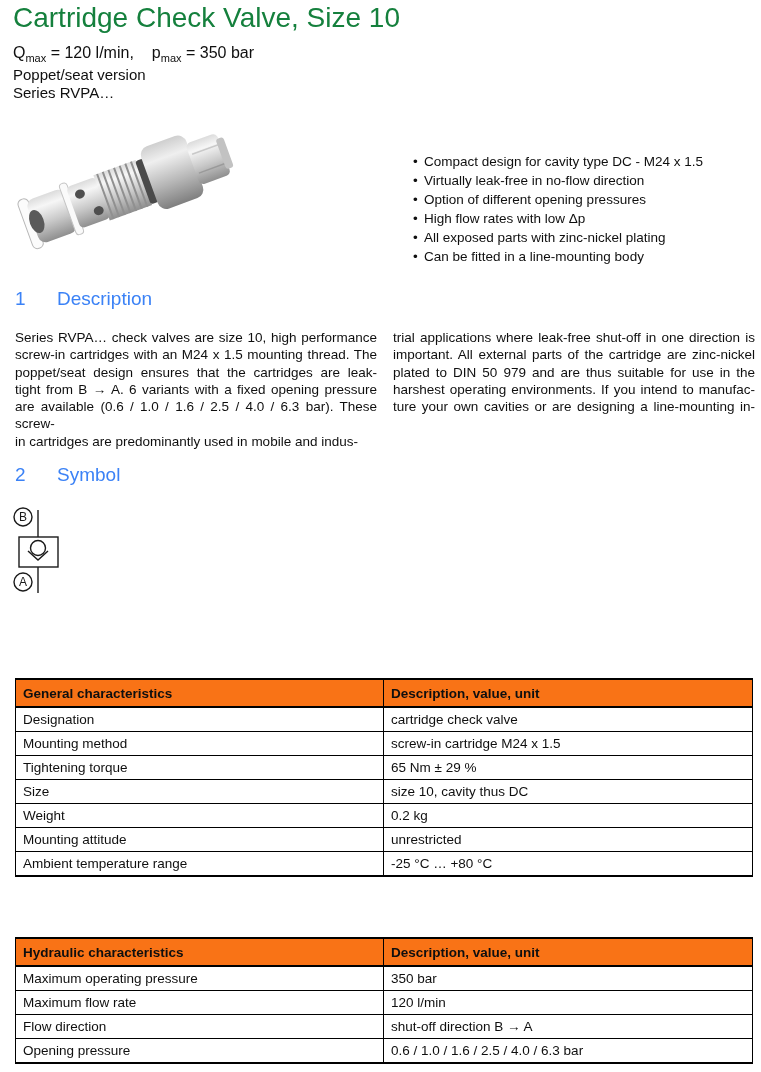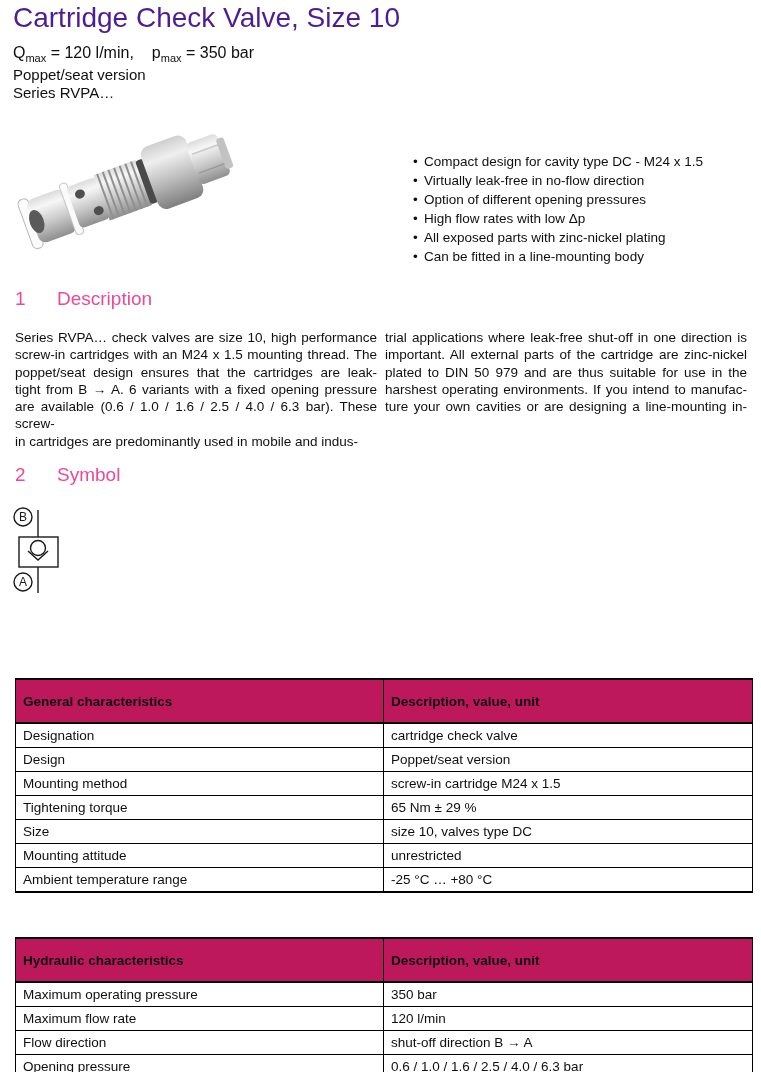"Cartridge Check Valve, Size 10" .title { color: #4c1d95 -> #15803d }
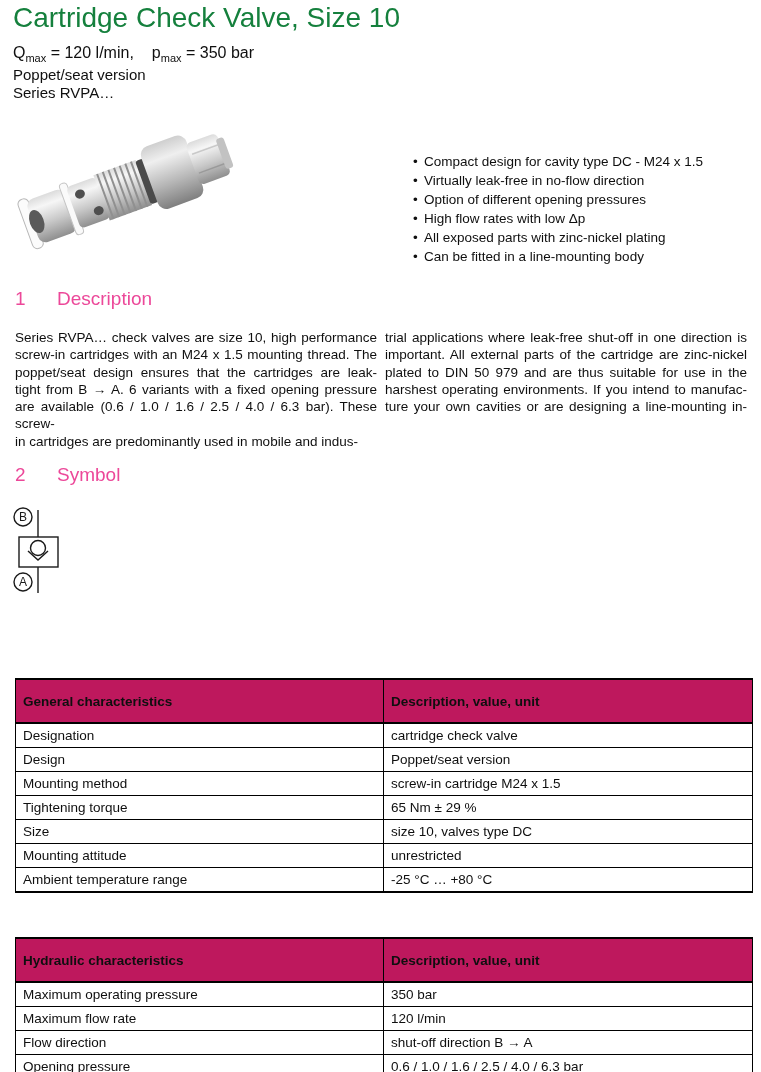"1 Description" .sec { color: #ec4899 -> #3b82f6 }
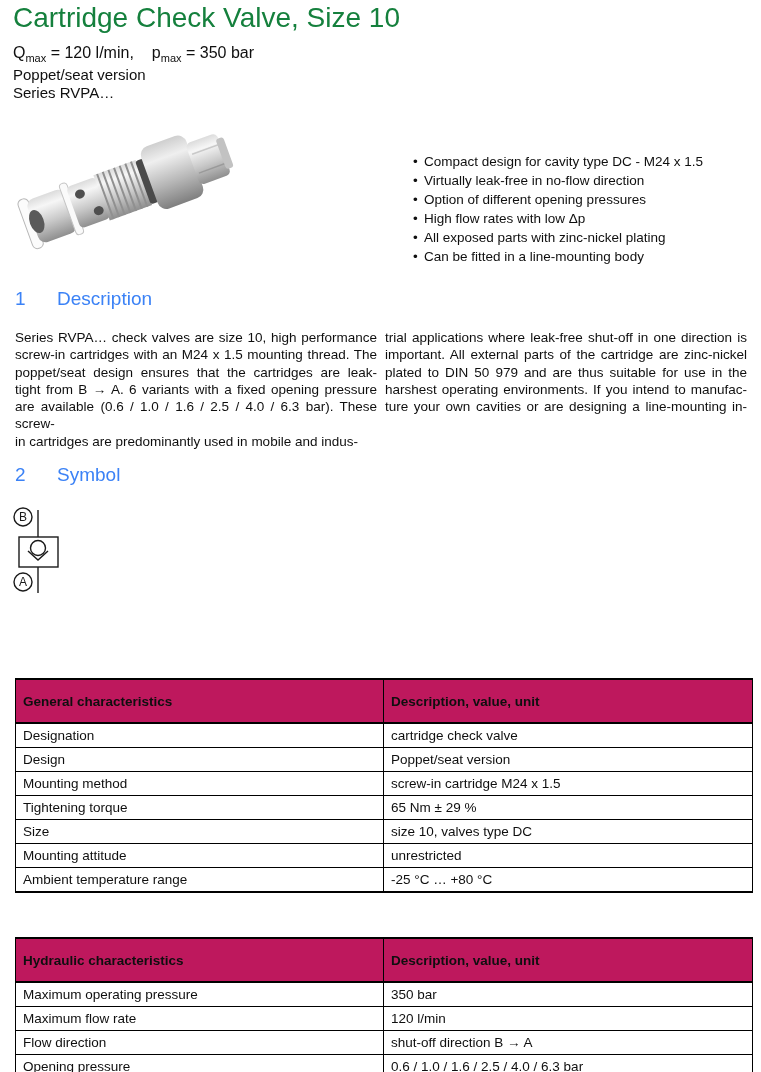"Series RVPA… check valves are" .desc { gap: 8px -> 16px }
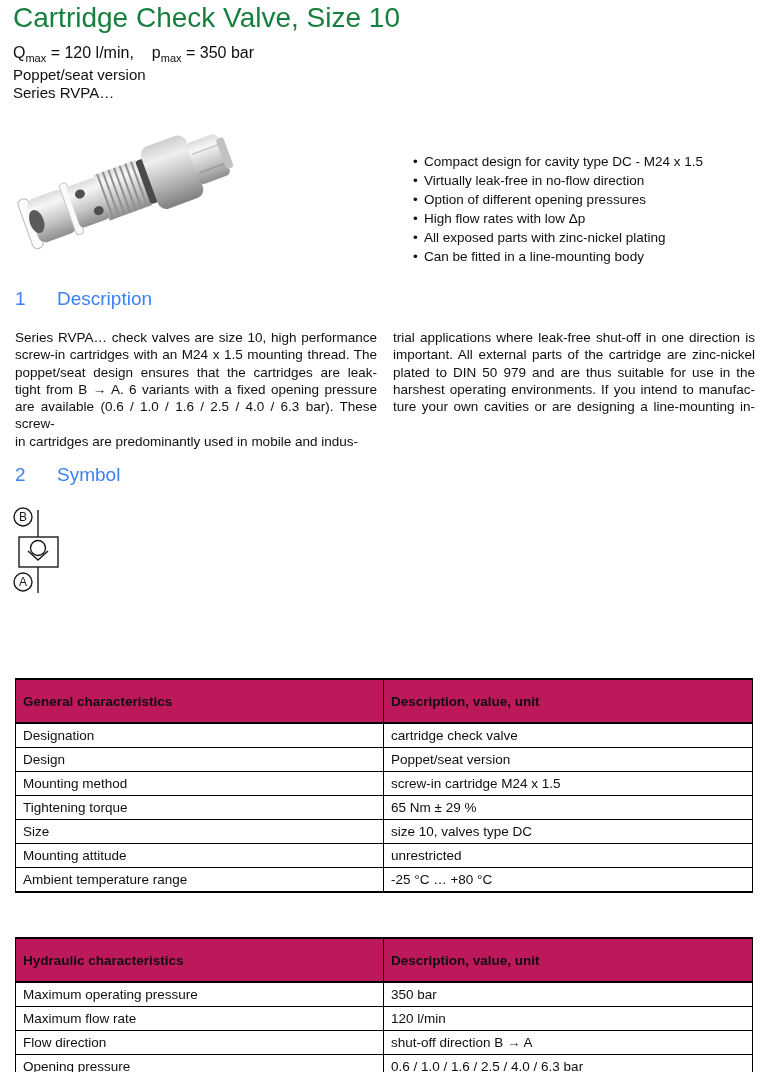"General characteristics" table.dtable th { background: #be185d -> #f97316; padding: 8px 7px -> 0 7px }
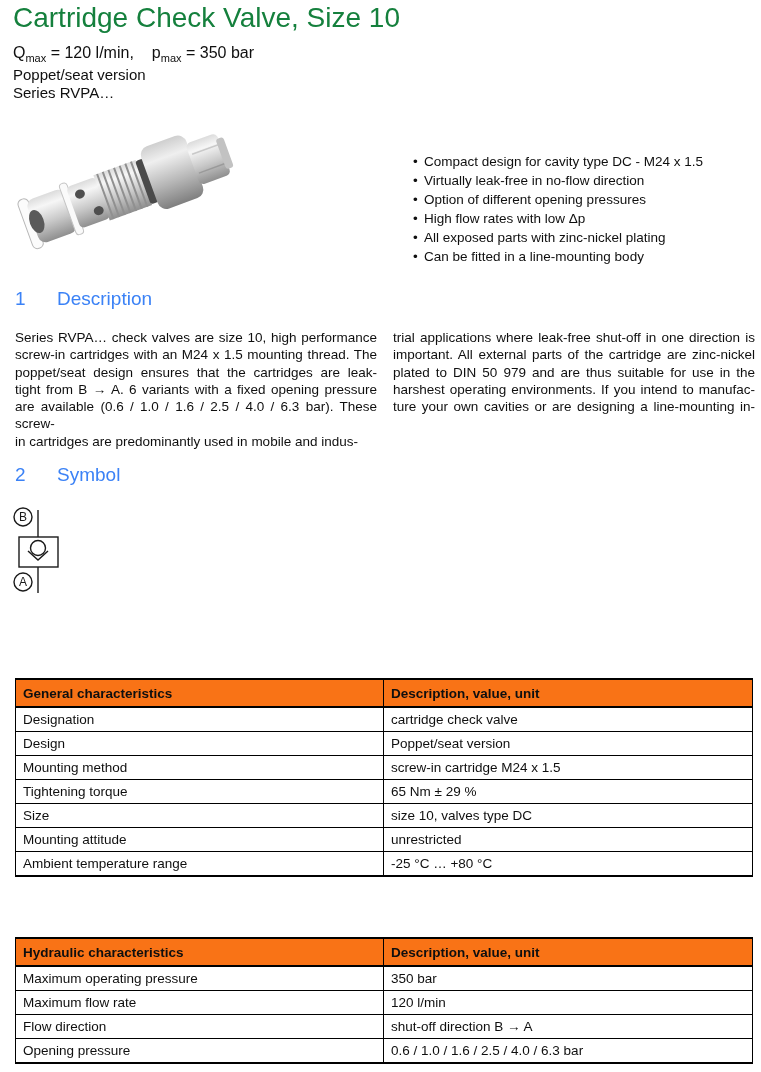"Design" tr { html: <tr> <td>Design</td> <td>Poppet/seat version</td> </tr> -> none }
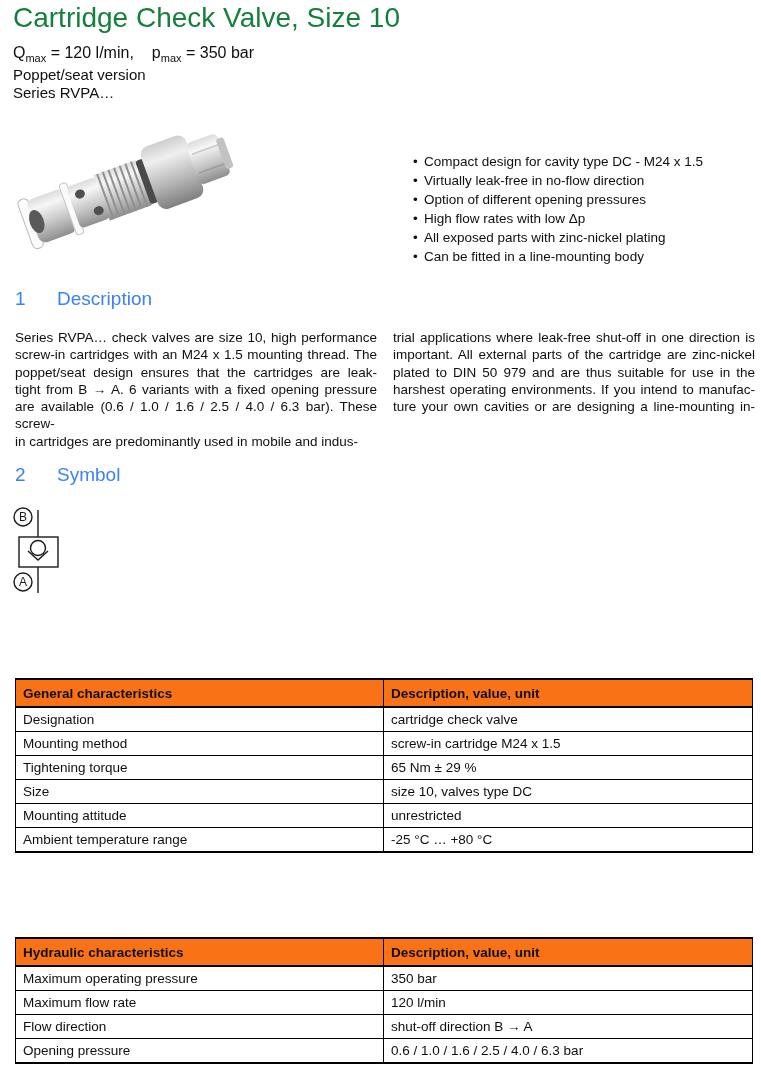"size 10, valves type DC" td { text: valves type -> cavity thus }
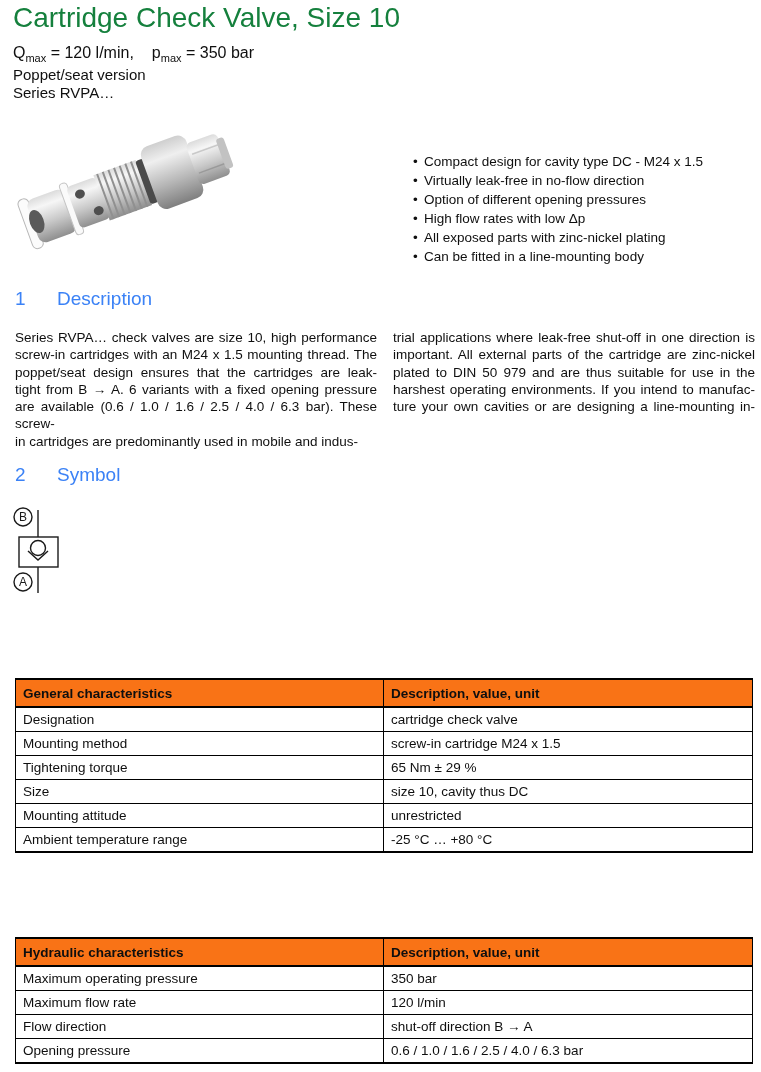"Weight" tr { html: none -> <tr> <td>Weight</td> <td>0.2 kg</td> </tr> }
